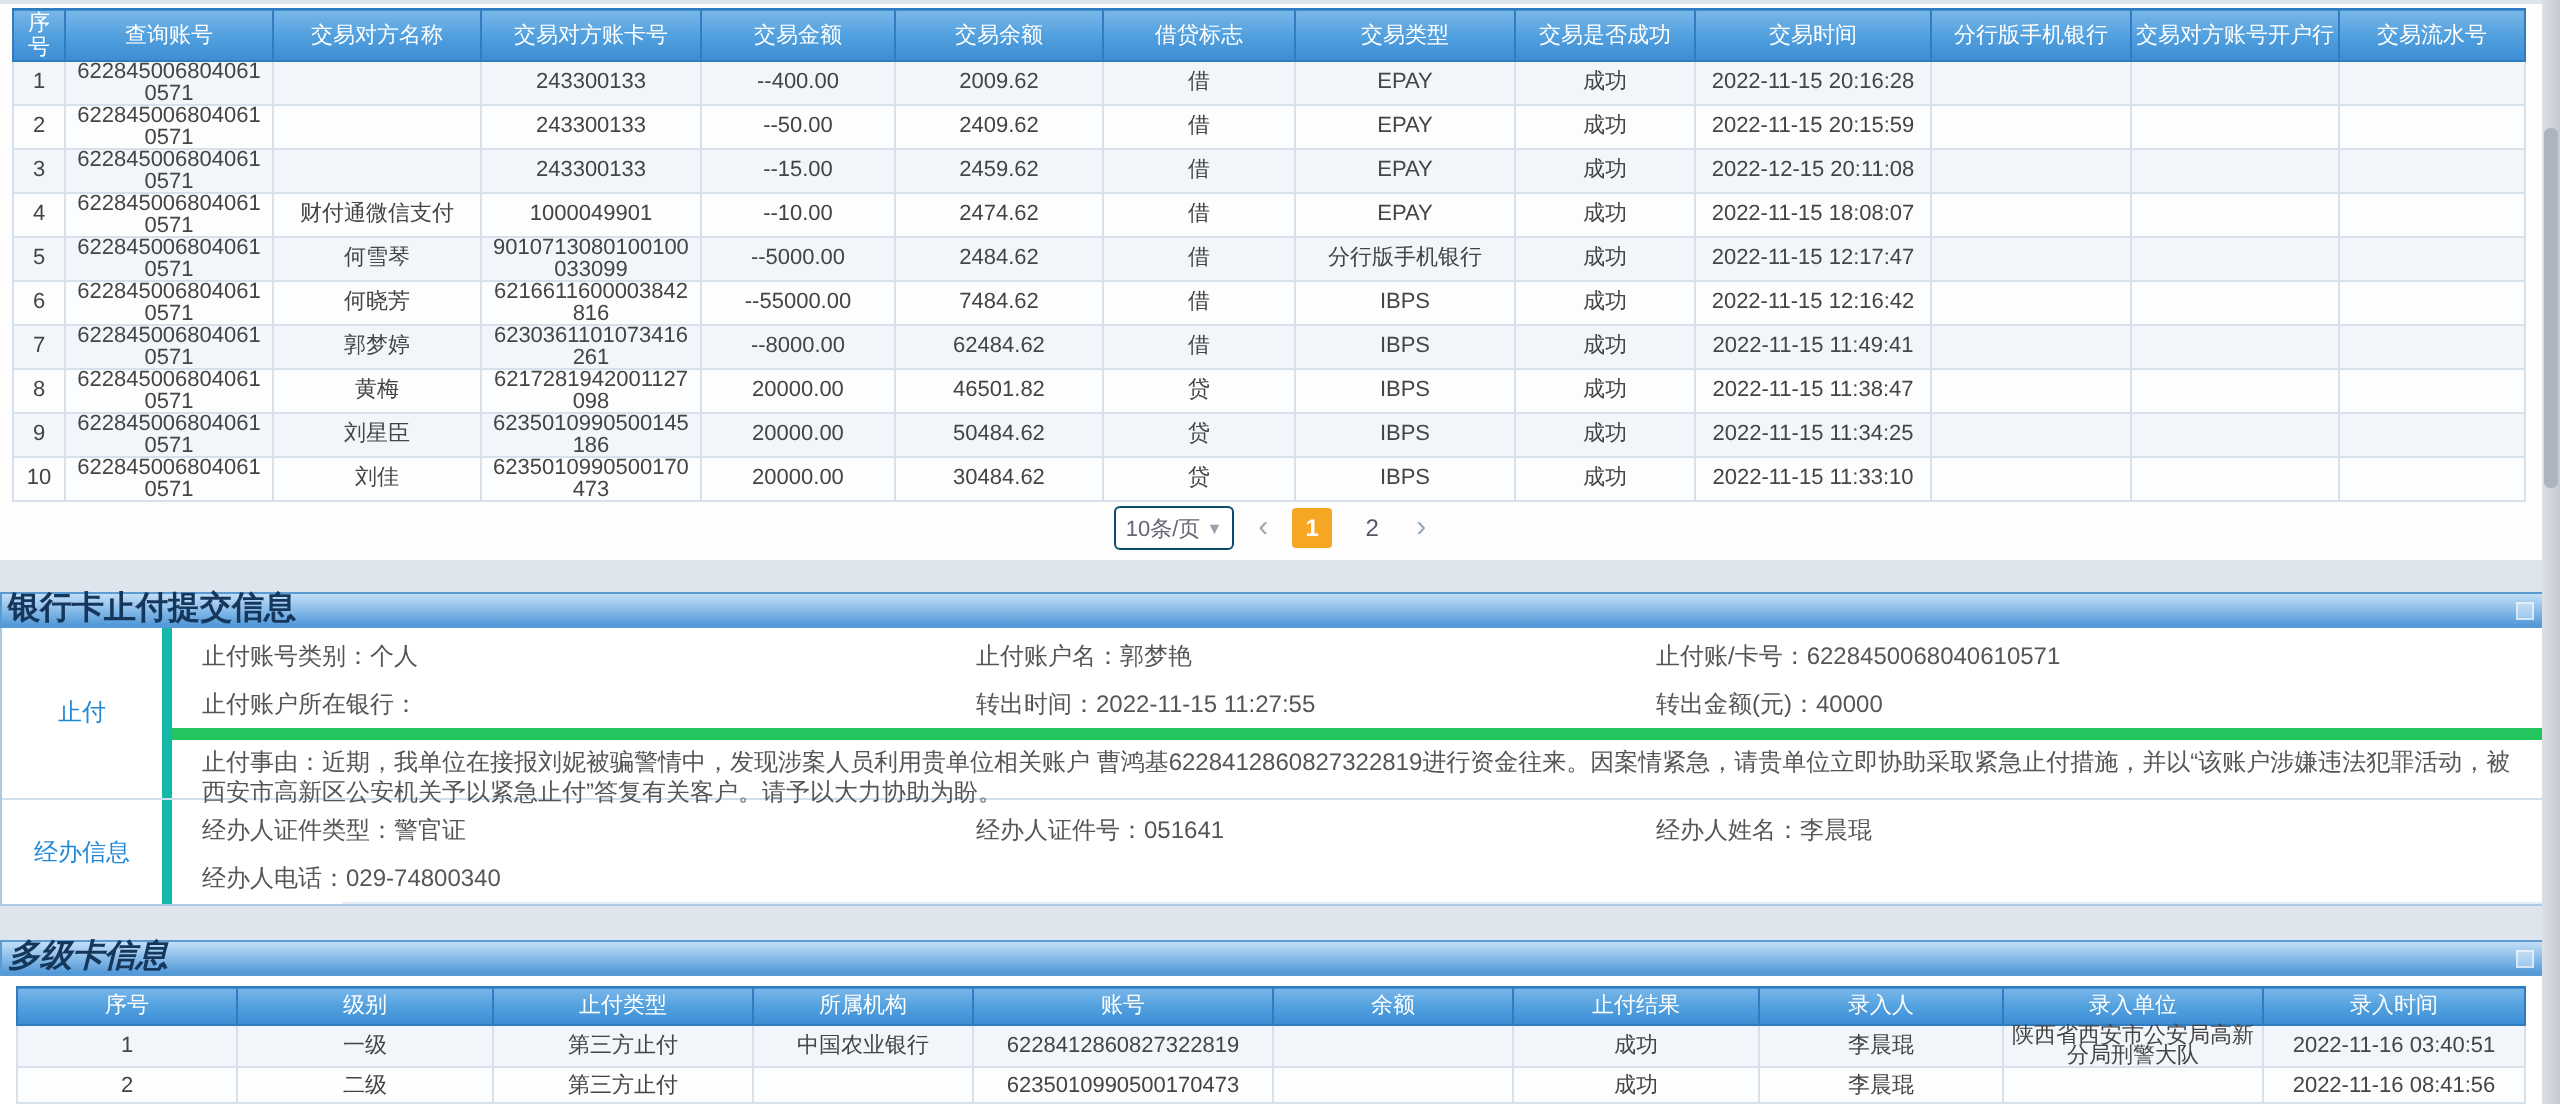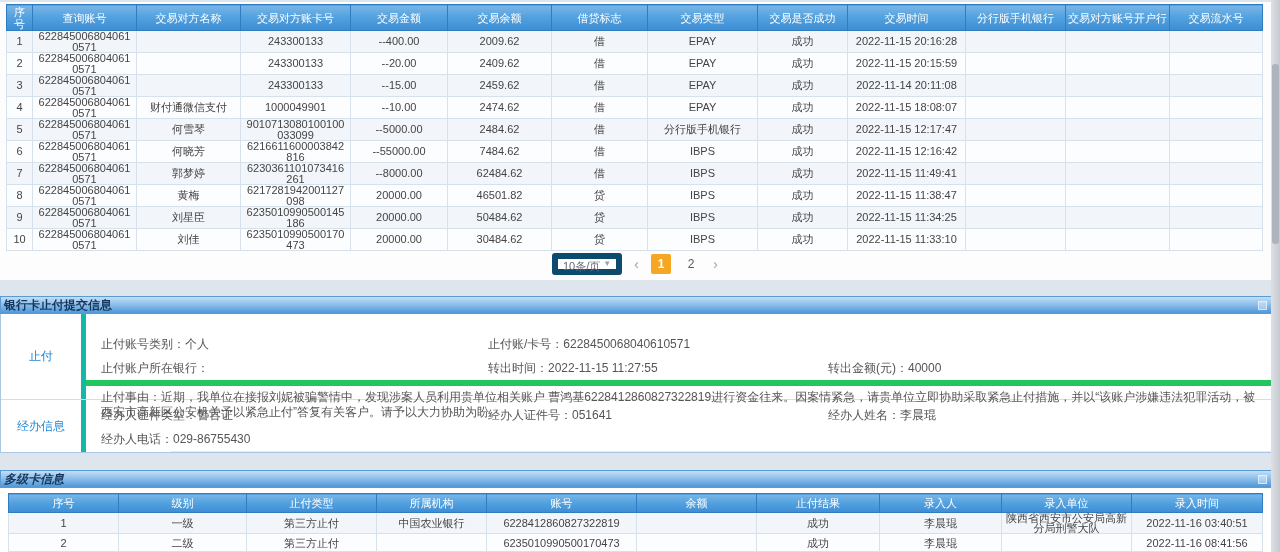"--20.00" td { text: --20.00 -> --50.00 }
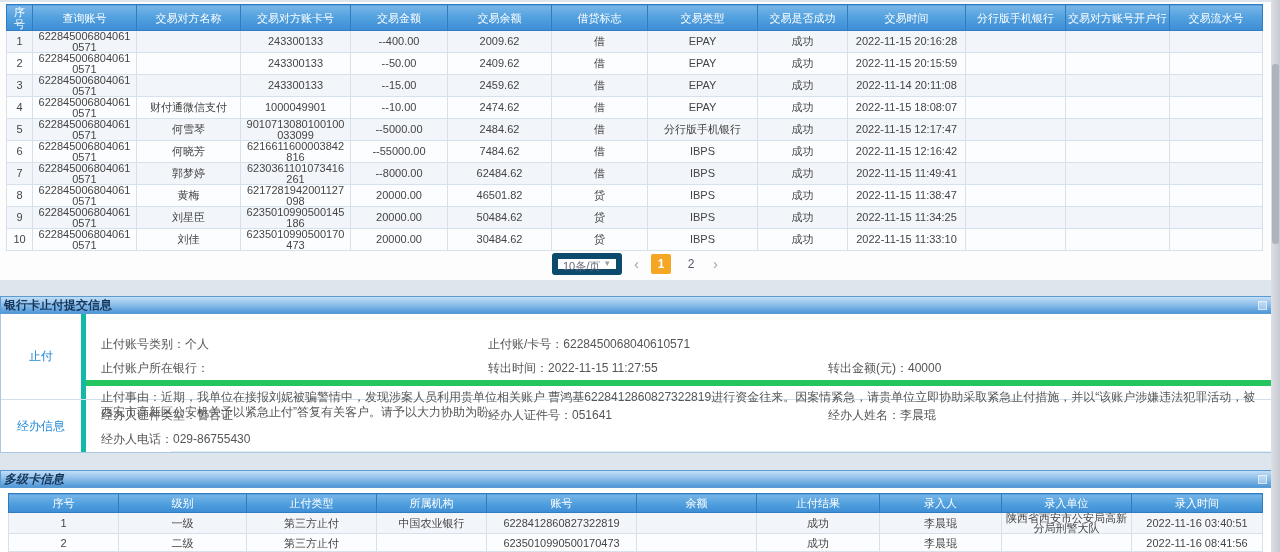"2022-11-14 20:11:08" td { text: 2022-11-14 -> 2022-12-15 }
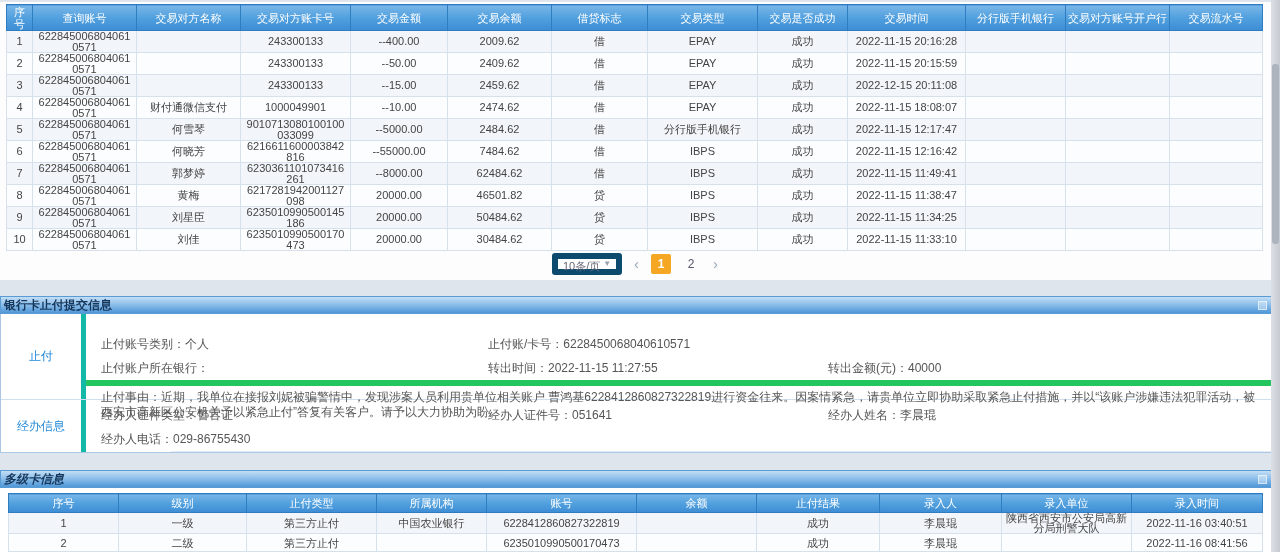"10条/页" .pg-size { align-items: flex-start -> center; border: 6px solid #0c4a6e -> 1px solid #0c4a6e }
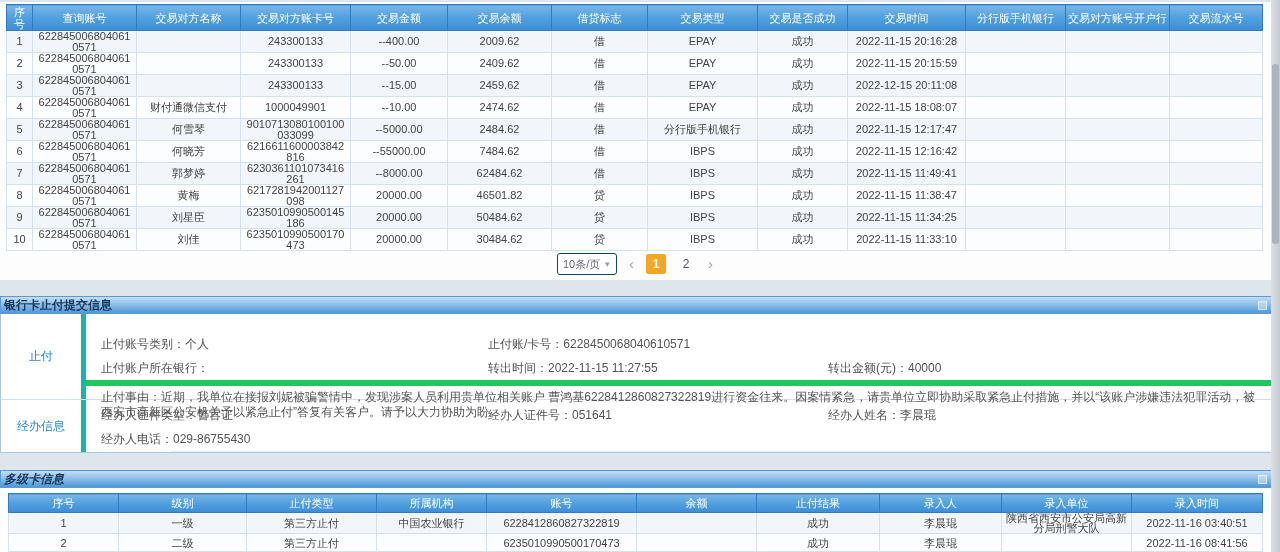"银行卡止付提交信息" .section-title { font-size: 12px -> 16px }
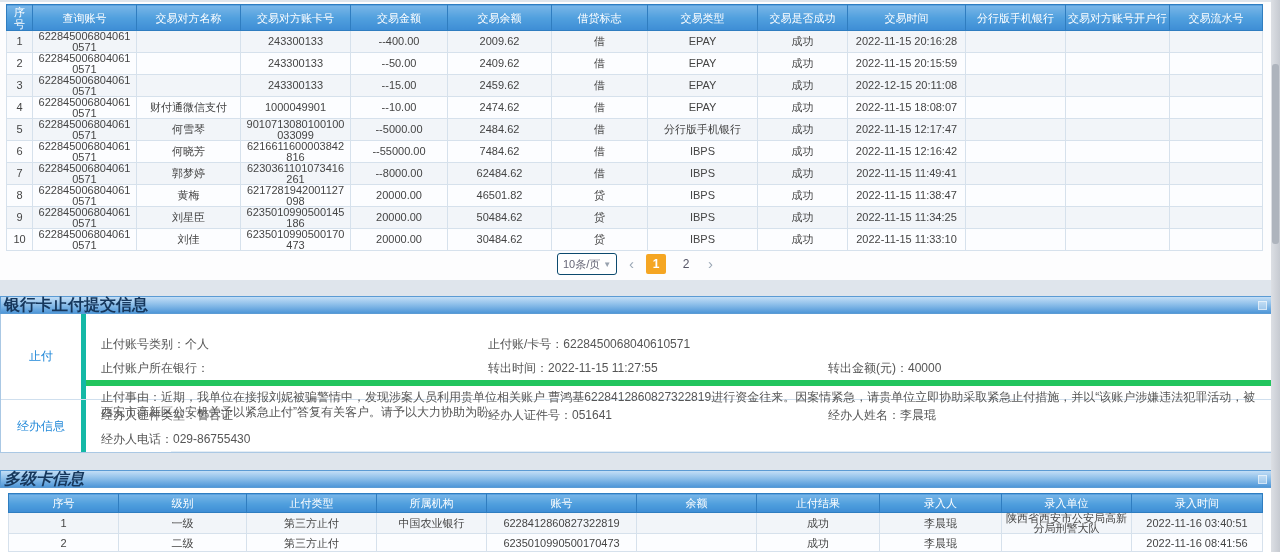"止付账号类别：个人" #grp1 .grp-fields { margin-top: 16px -> none }
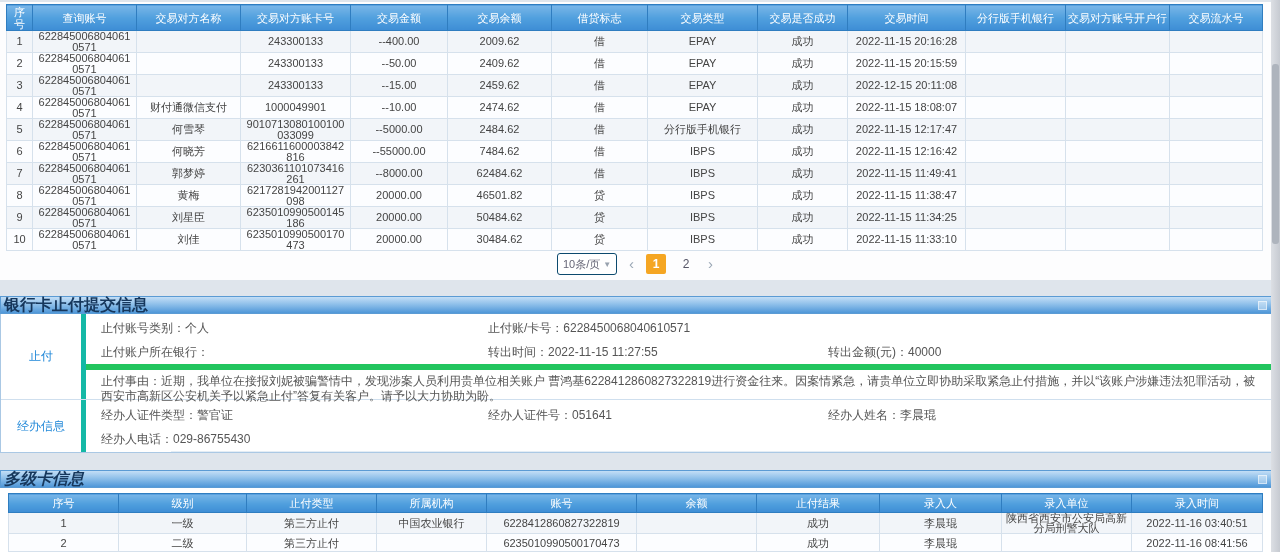"止付账户名：郭梦艳" span.f-item { html: none -> <span>止付账户名：郭梦艳</span> }
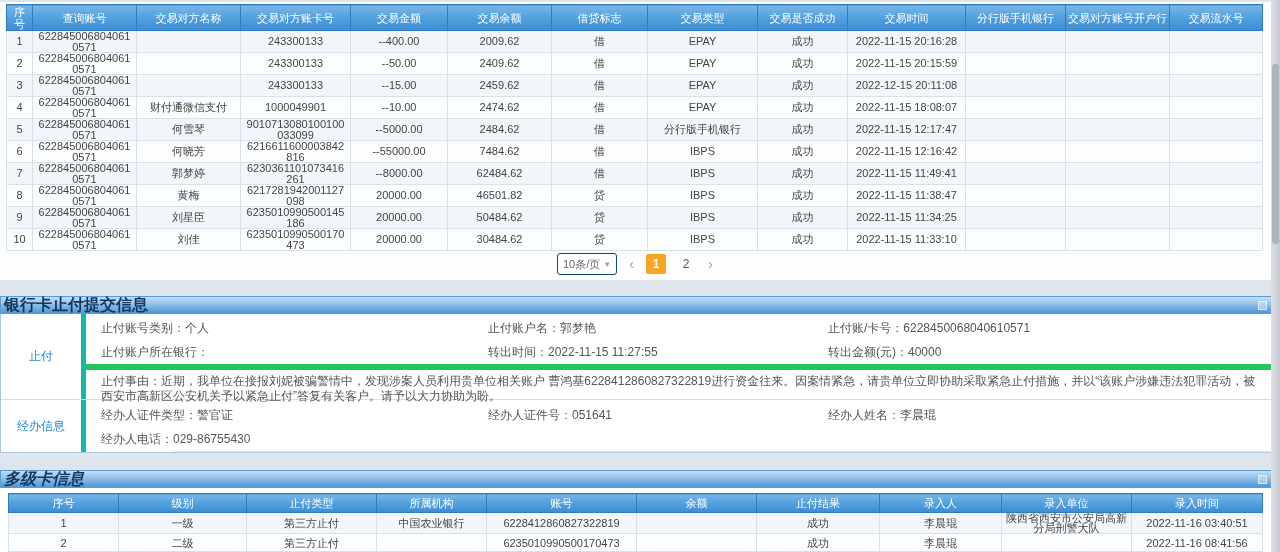"经办人电话：029-86755430" span.f-item { text: 029-86755430 -> 029-74800340 }
